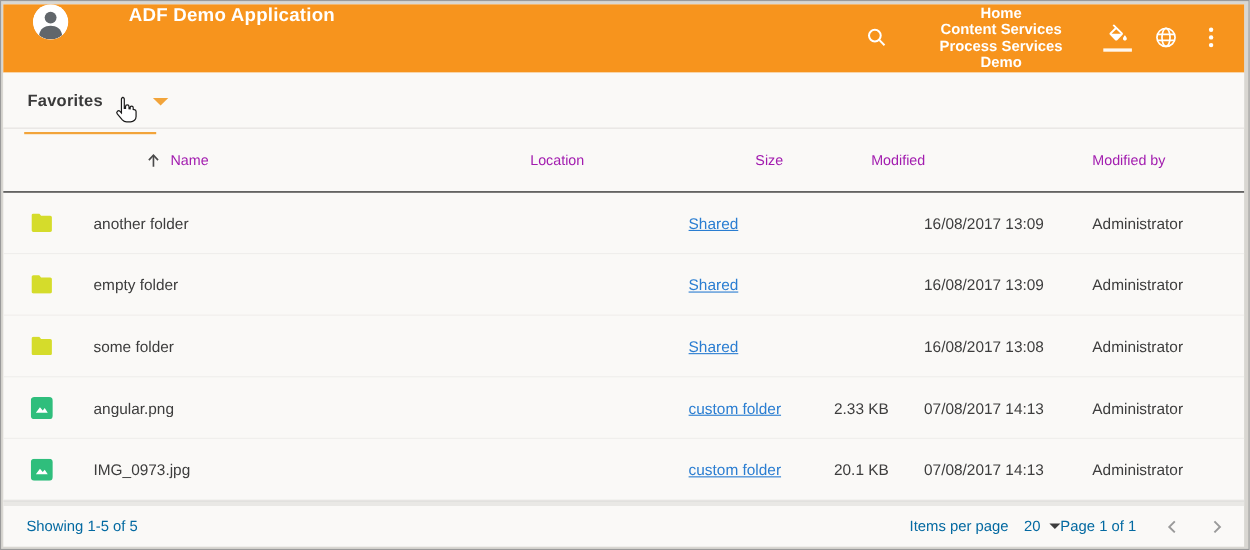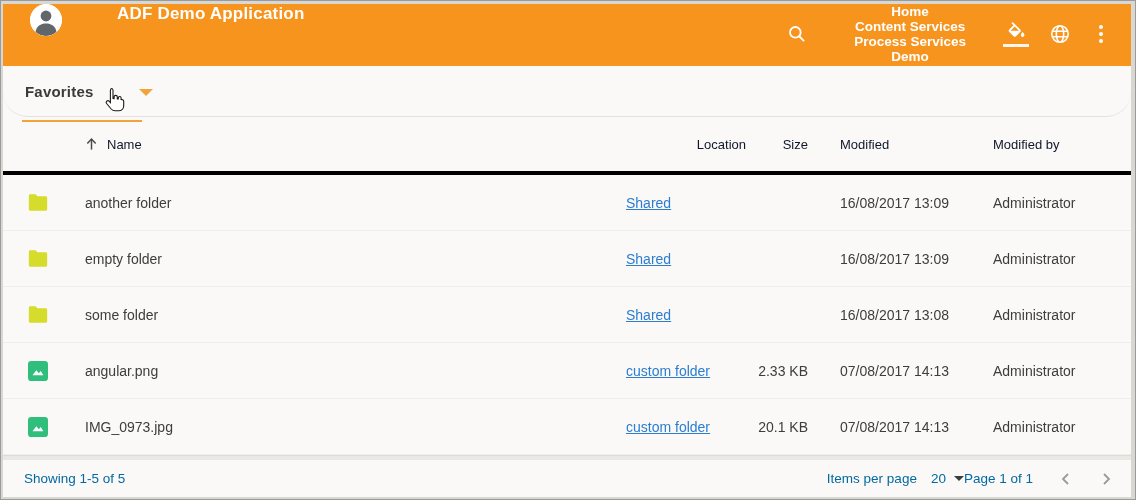"Favorites" .tabbar { border-radius: 25px -> none }
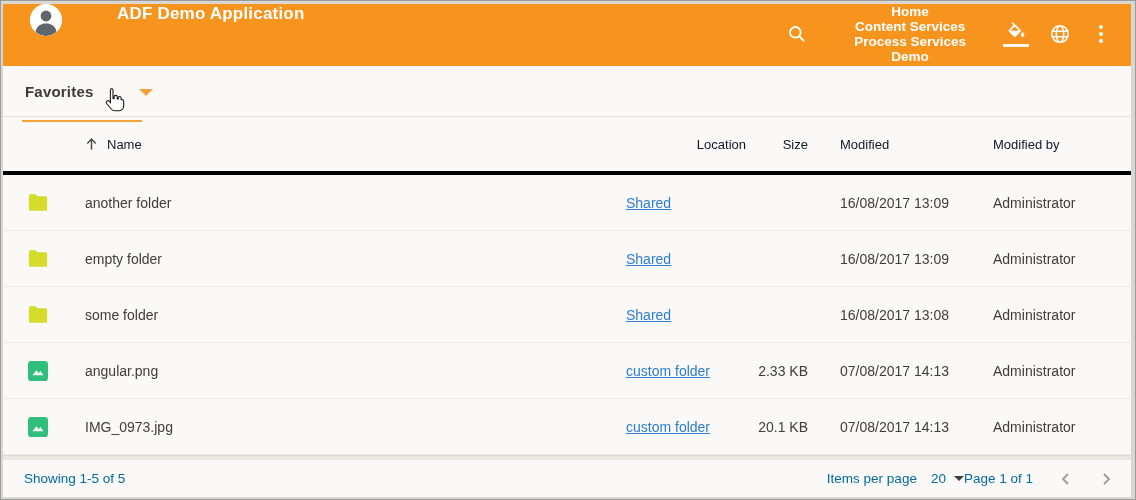"Name" .thead { border-bottom: 4px solid #000000 -> 1px solid #000000; color: #0f172a -> #a21caf; gap: none -> 48px }
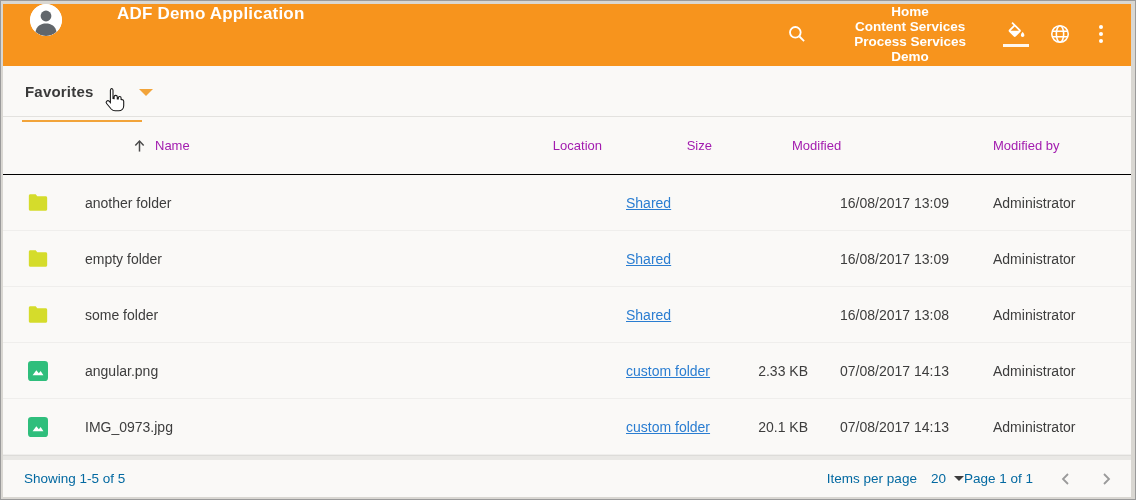"Location" .thead .c-loc { text-align: right -> left }
